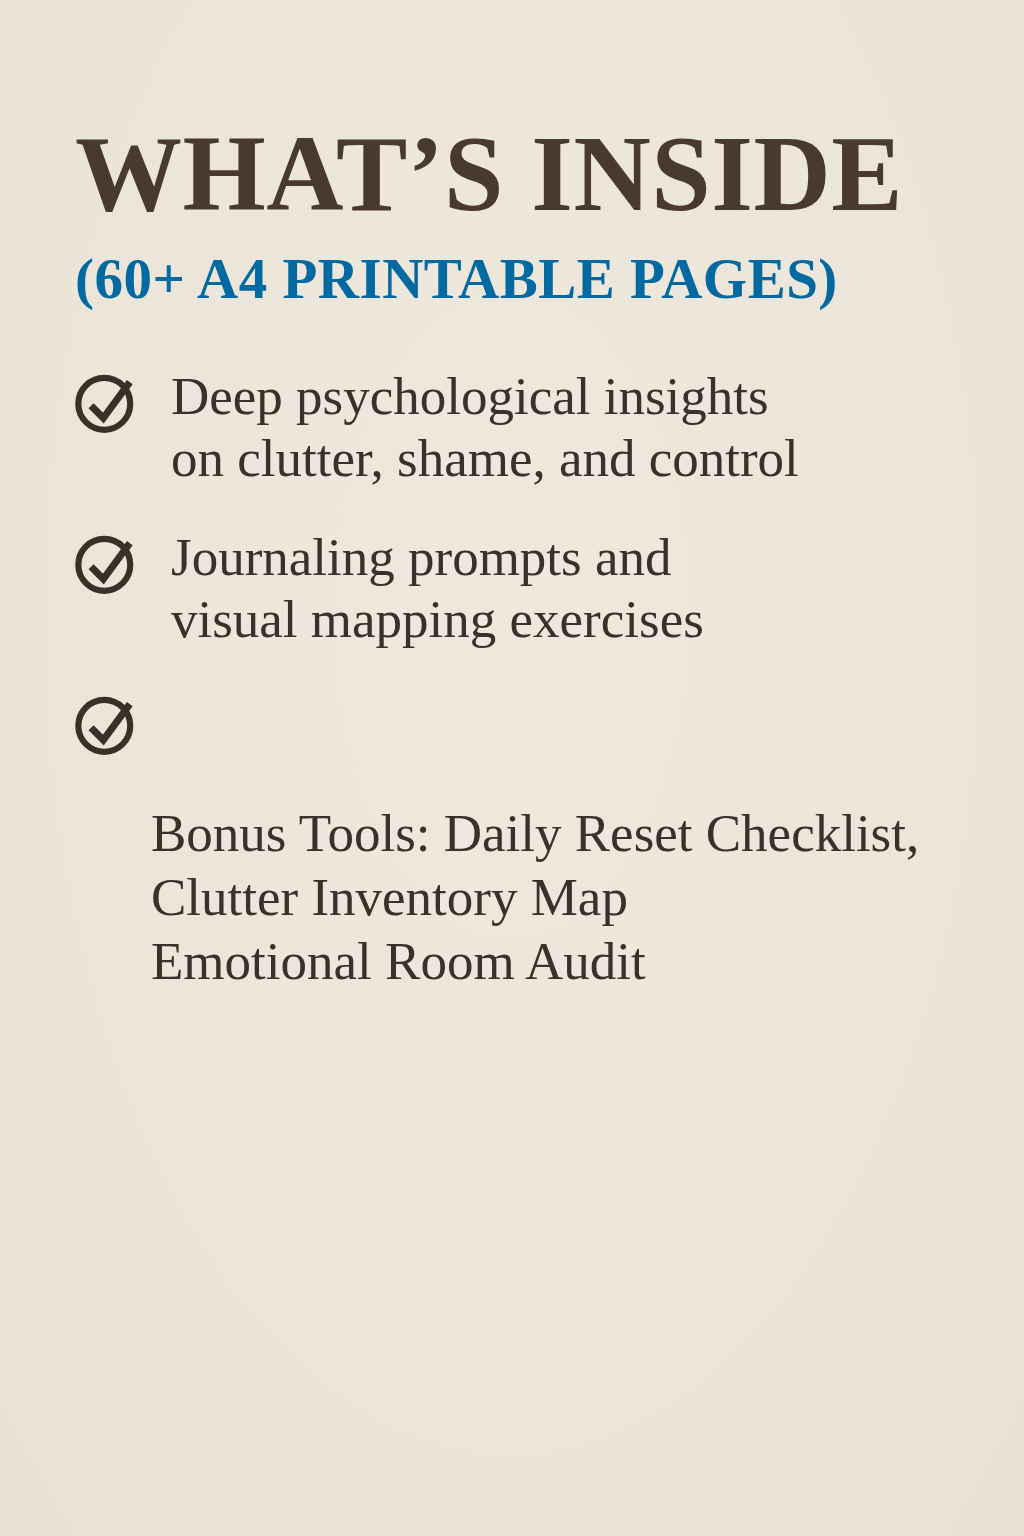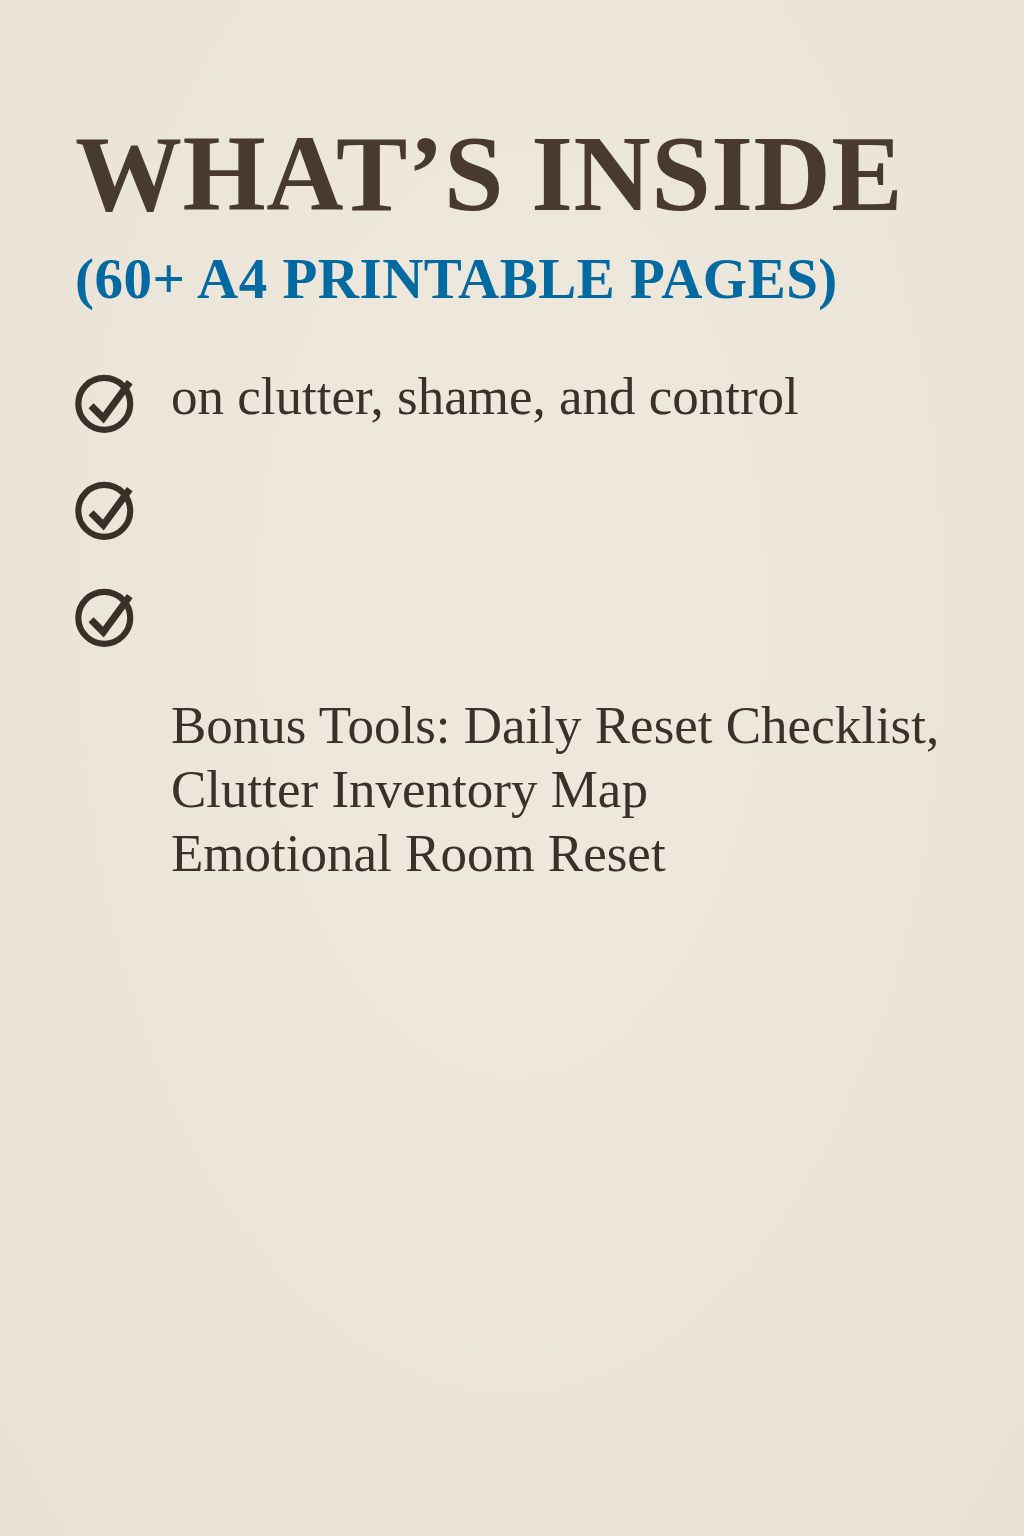"Deep psychological insights" div.text-line { html: none -> <div>Deep psychological insights</div> }
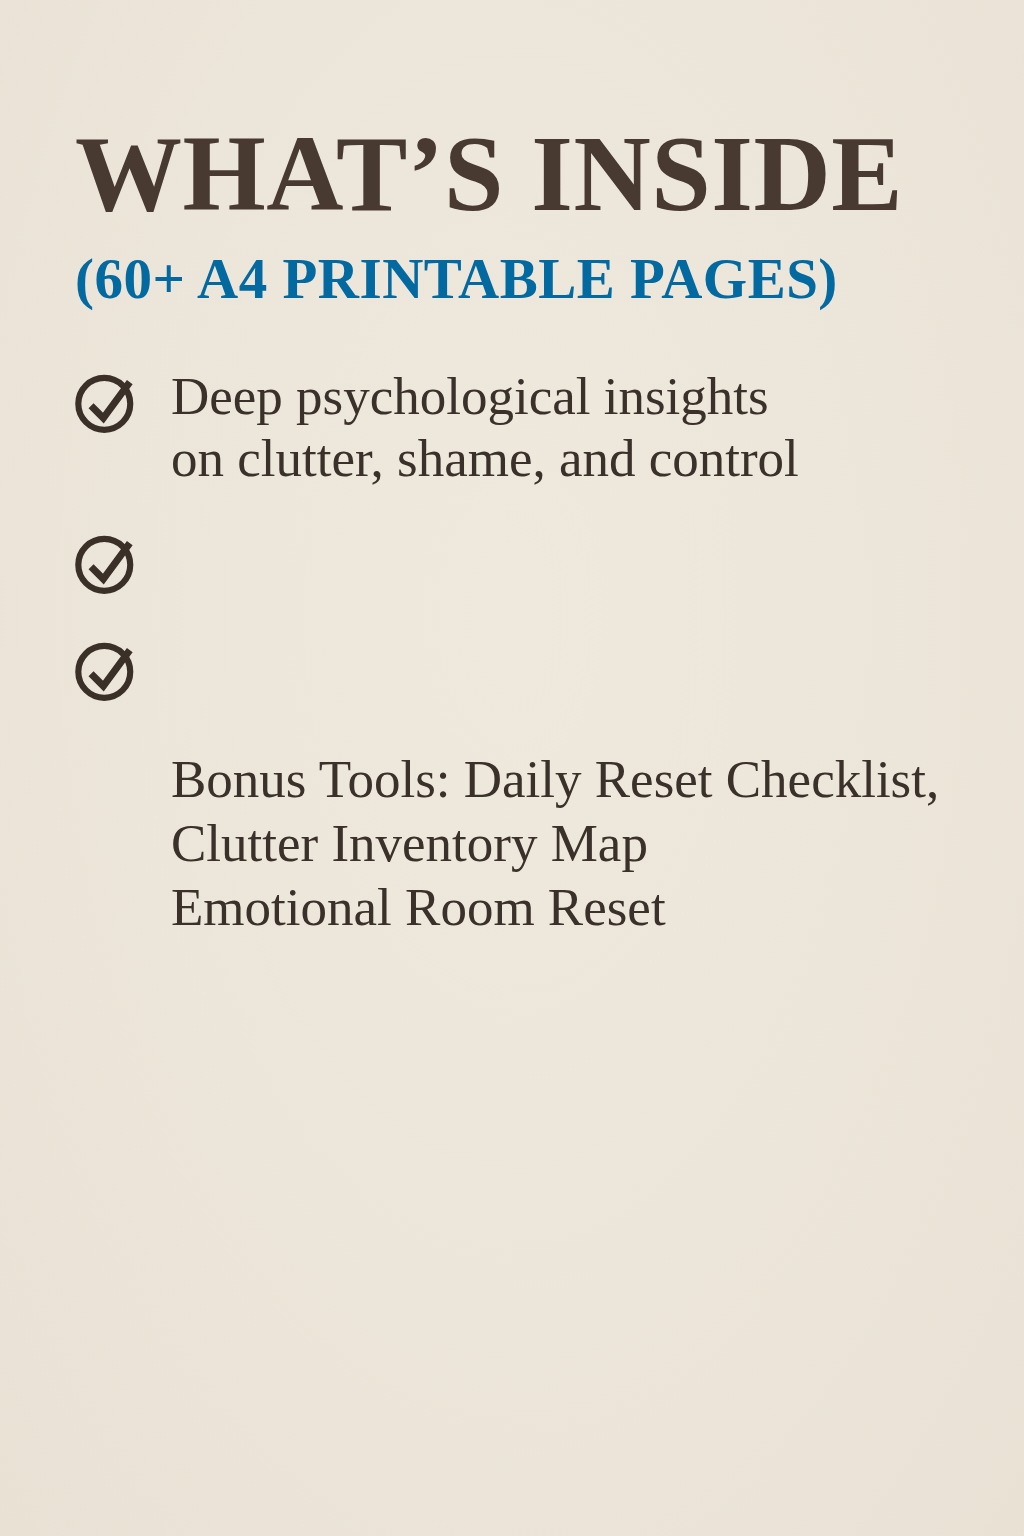"Journaling prompts and" div.item-text { html: none -> <div> <div>Journaling prompts and</div> <div>visual mapping exercises</div> </div> }
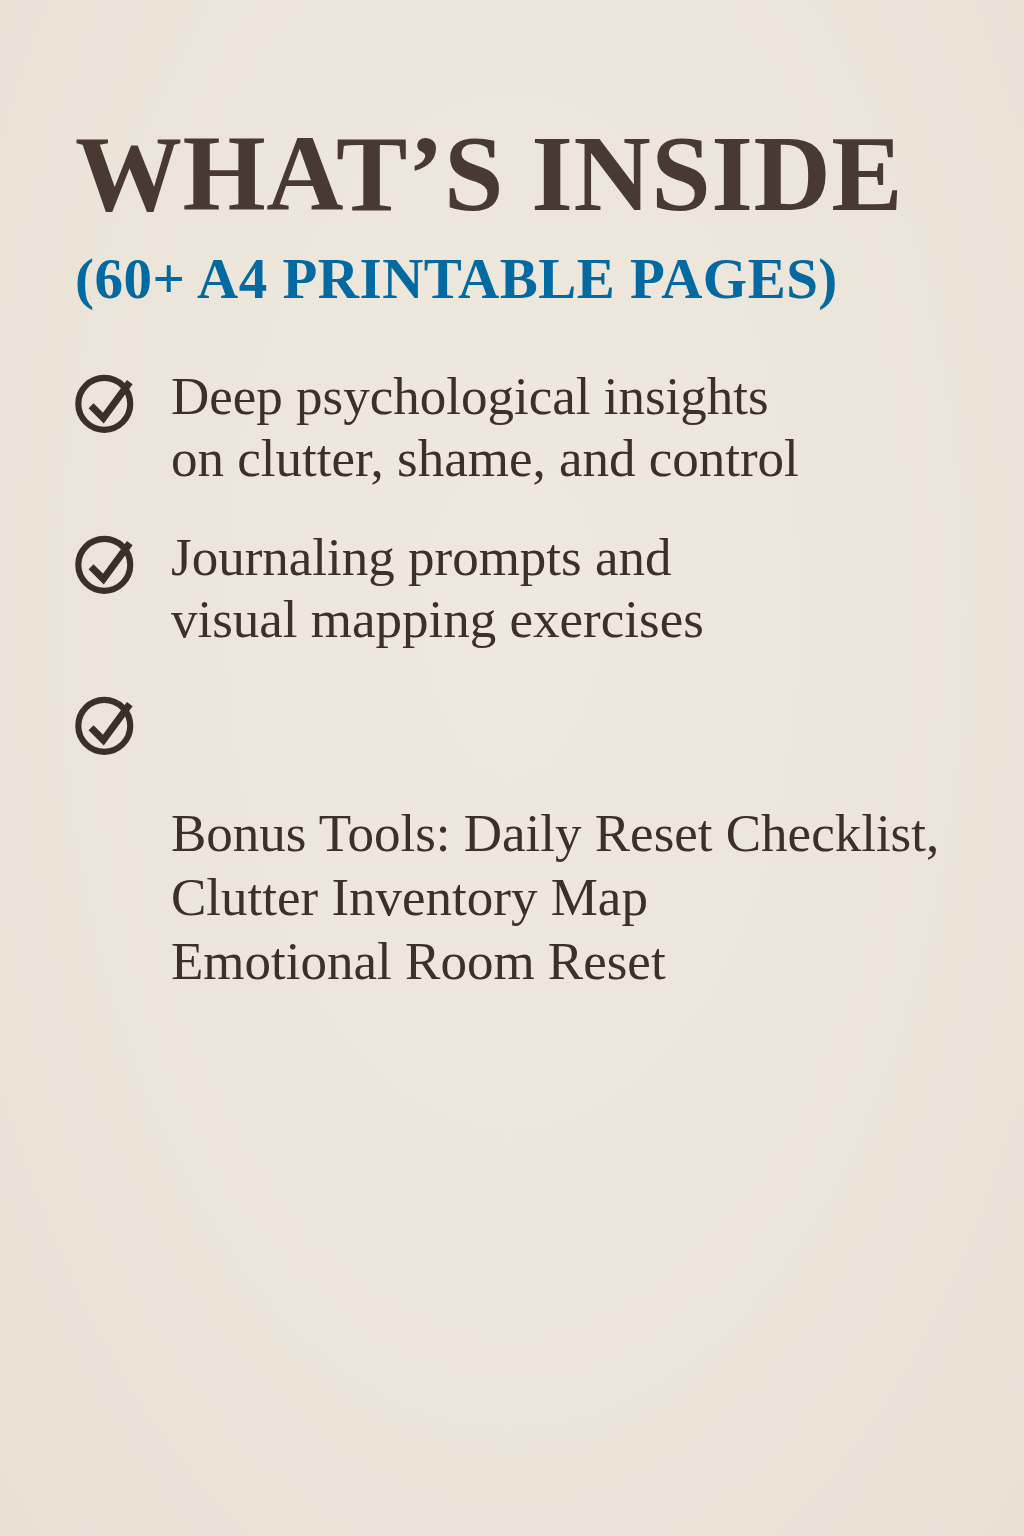"Bonus Tools: Daily Reset Checklist," .bonus { margin-left: 96px -> 76px }
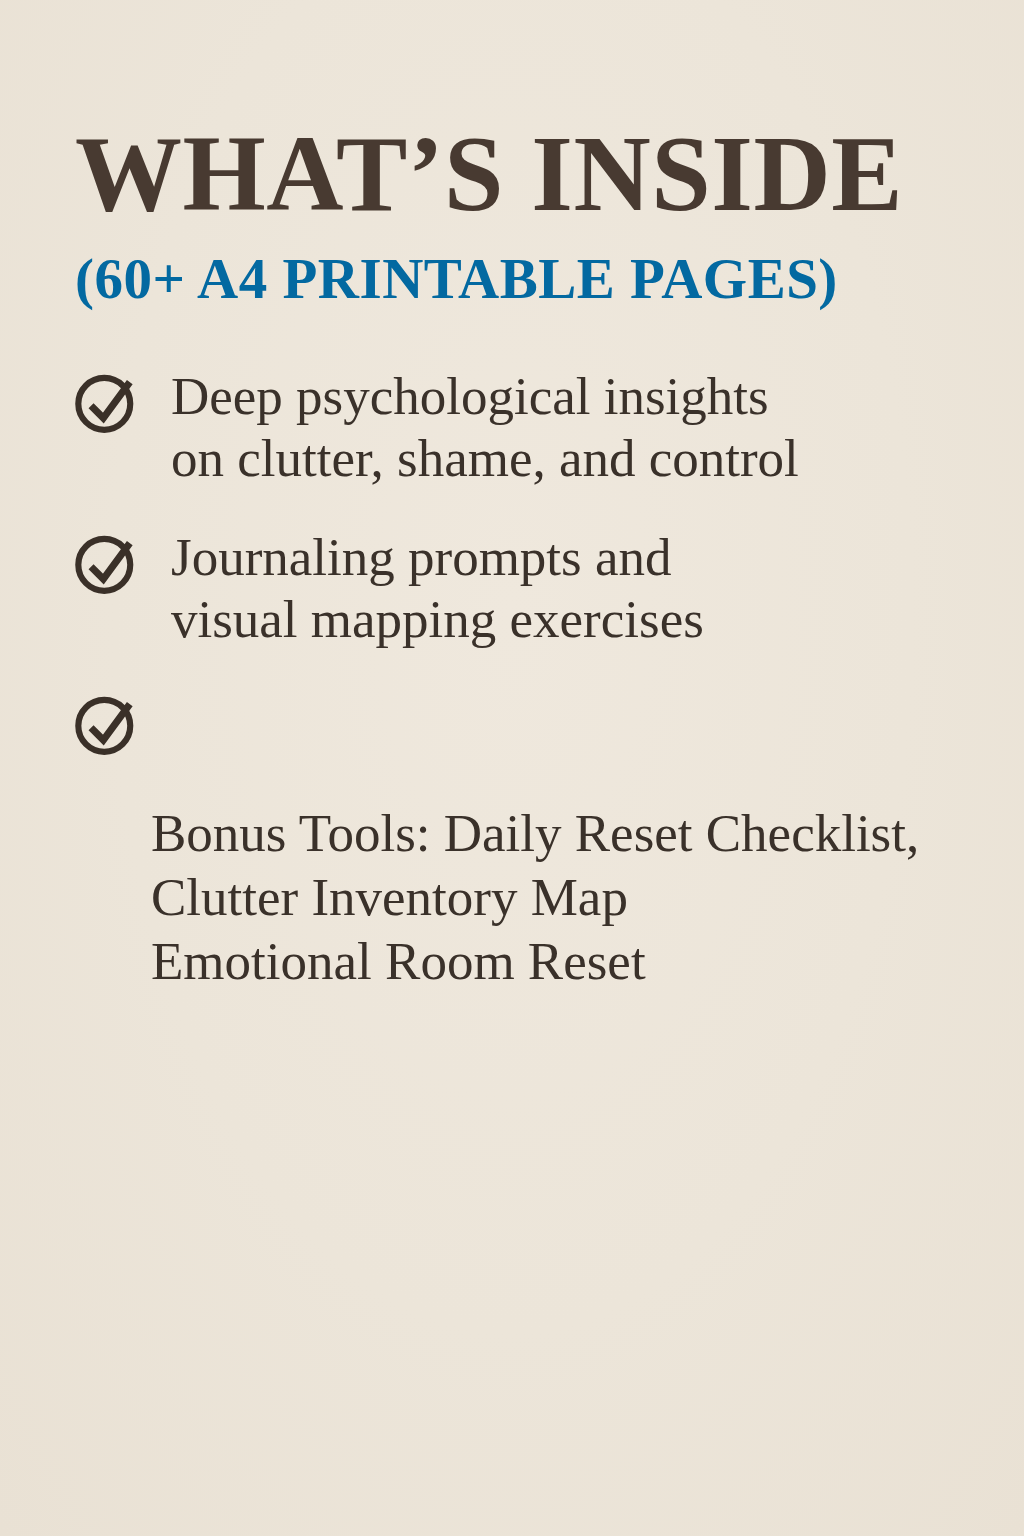"Emotional Room Reset" div.text-line { text: Reset -> Audit }
